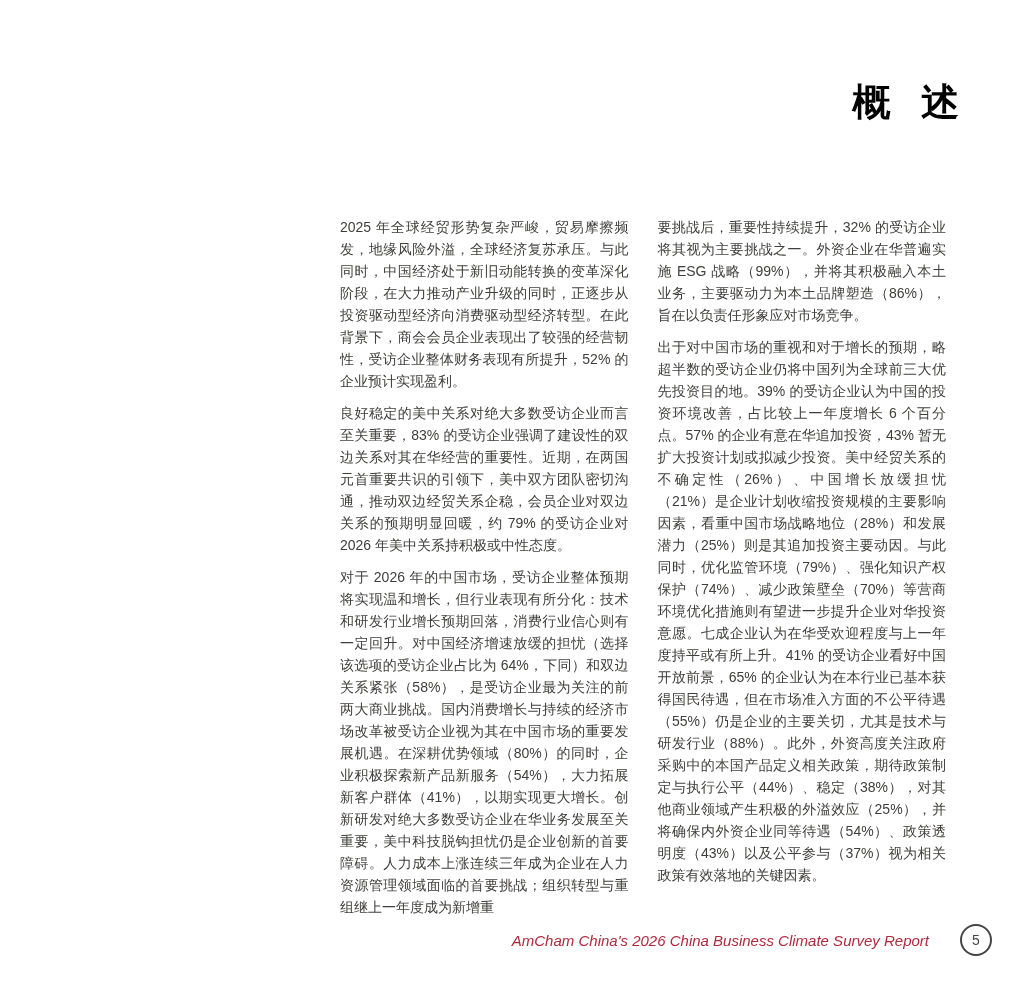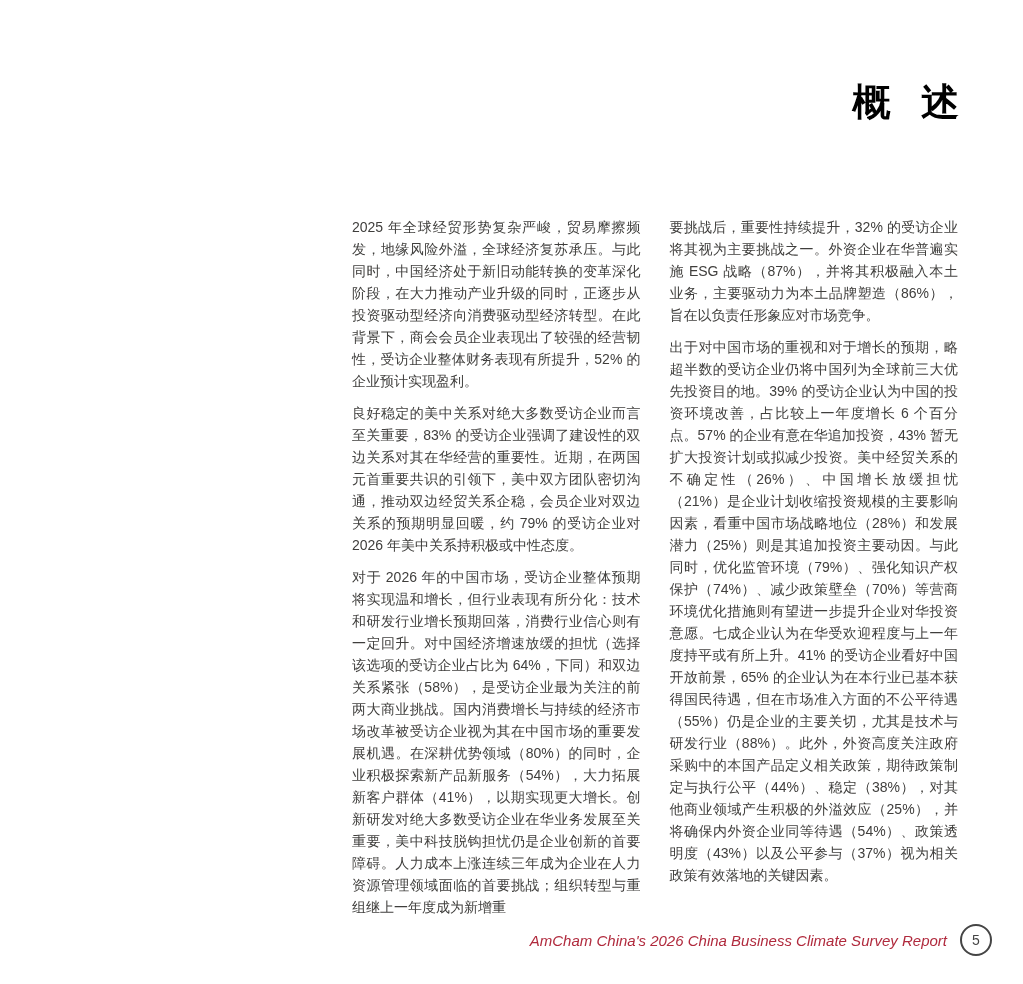"2025" .columns { left: 352px -> 340px }
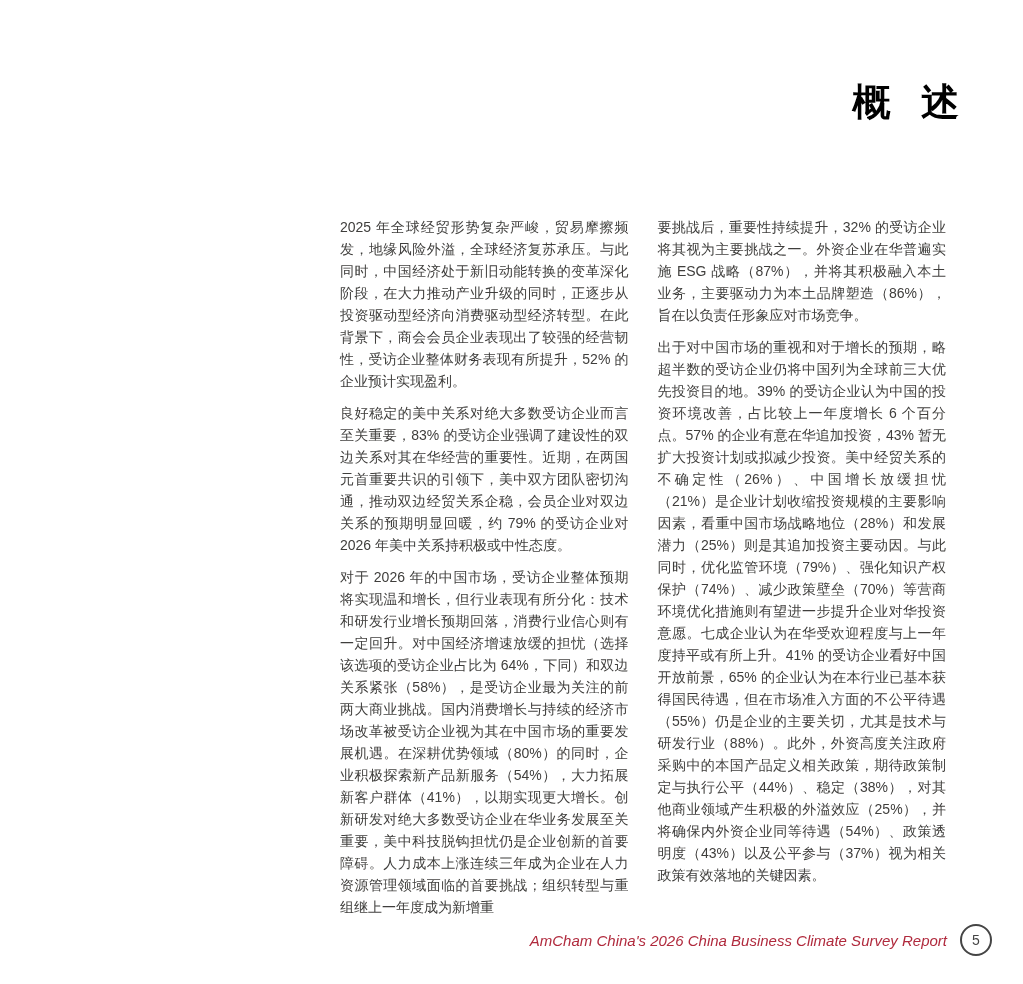"要挑战后，重要性持续提升，32%" p { text: 87% -> 99% }
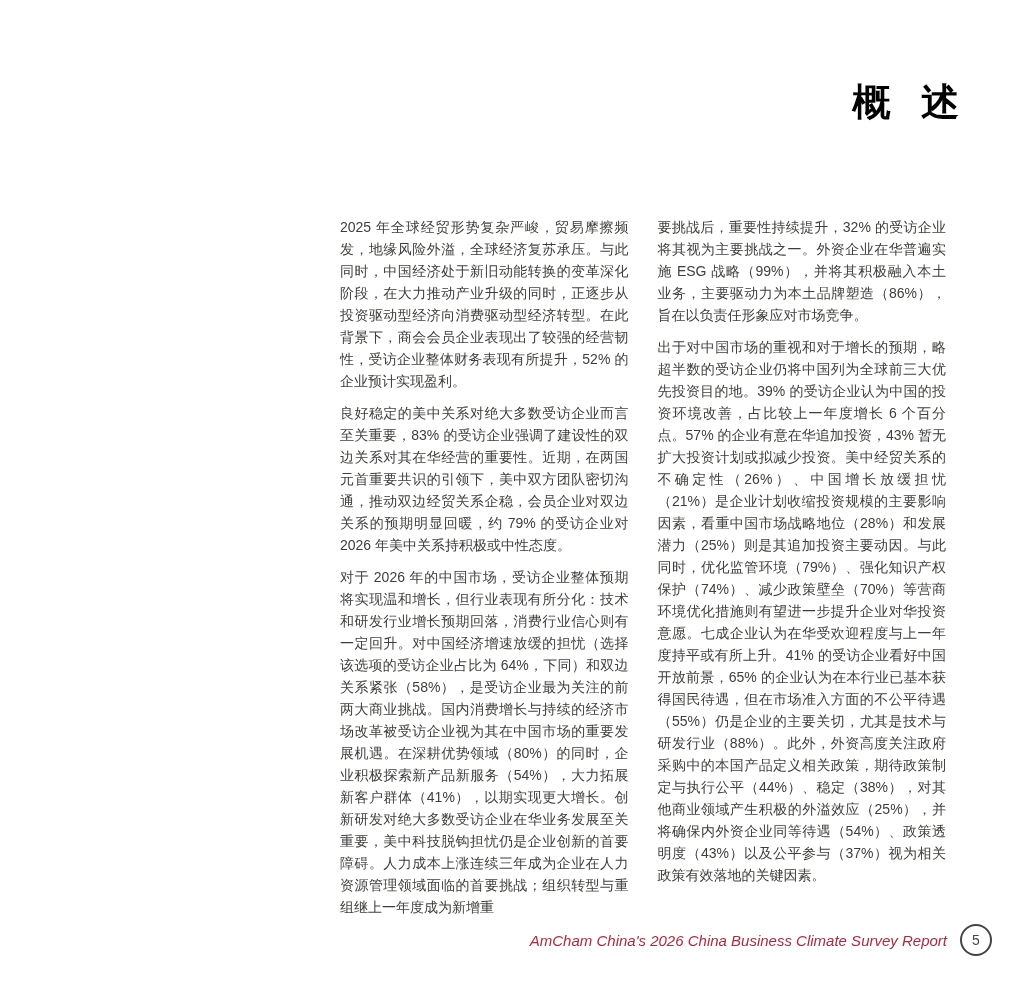"AmCham China's 2026 China Business" .footer { gap: 13px -> 31px }
